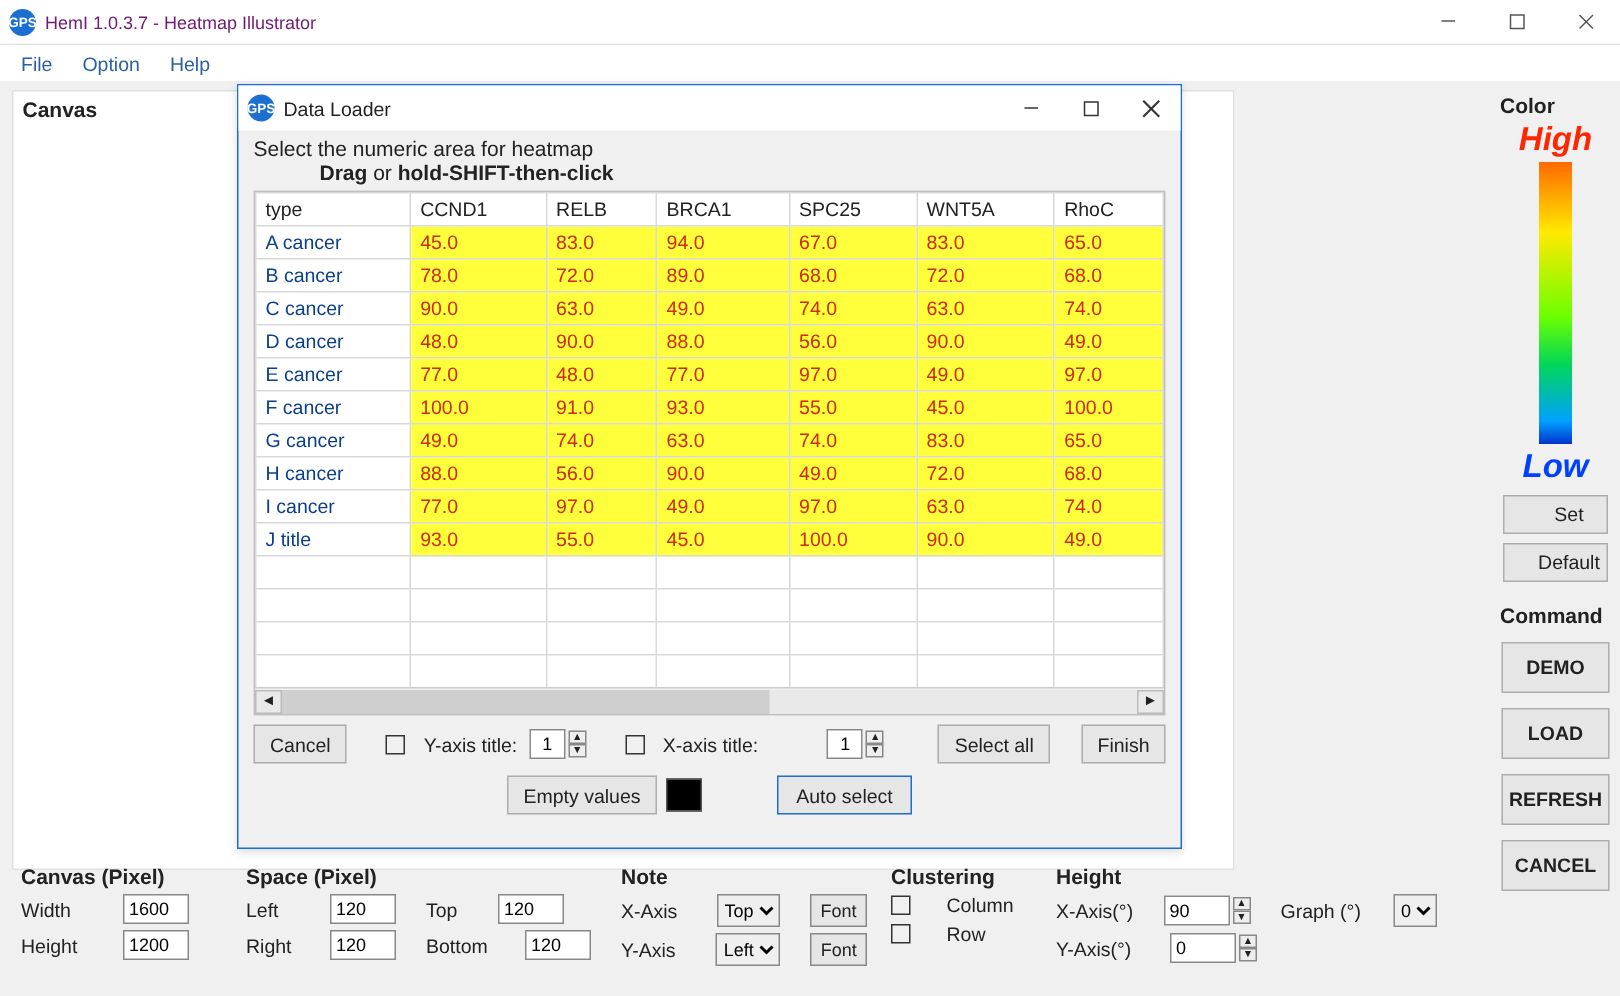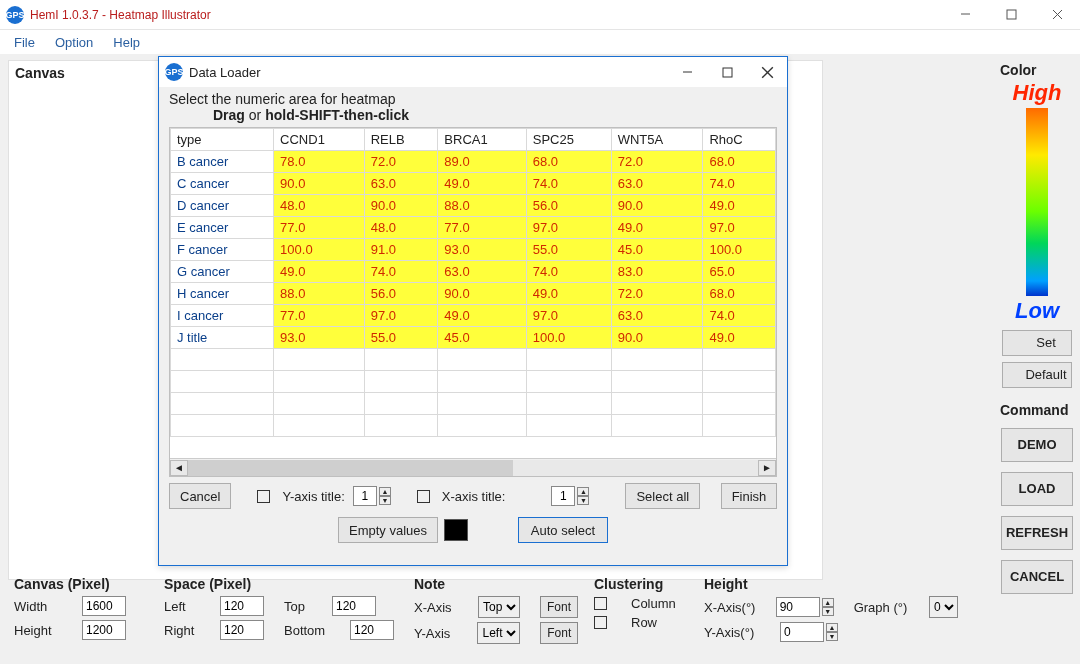"HemI 1.0.3.7 - Heatmap Illustrator" .titlebar .title { color: #b91c1c -> #701a75 }
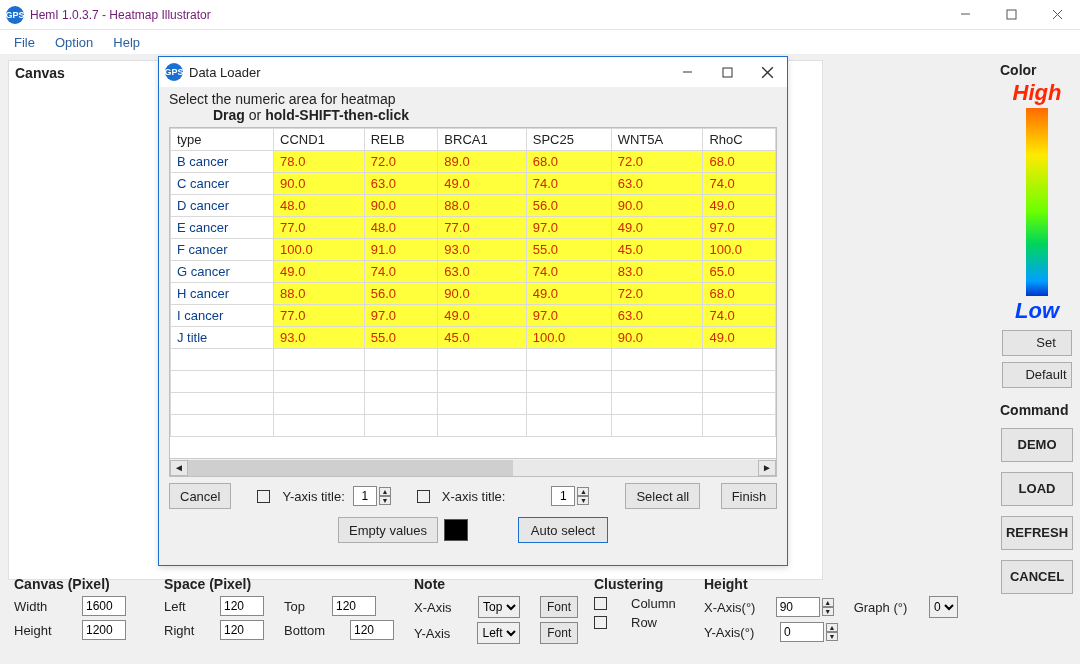"A cancer" tr { html: none -> <tr> <td>A cancer</td> <td>45.0</td> <td>83.0</td> <td>94.0</td> <td>67.0</td> <td>83.0</td> <td>65.0</td> </tr> }
